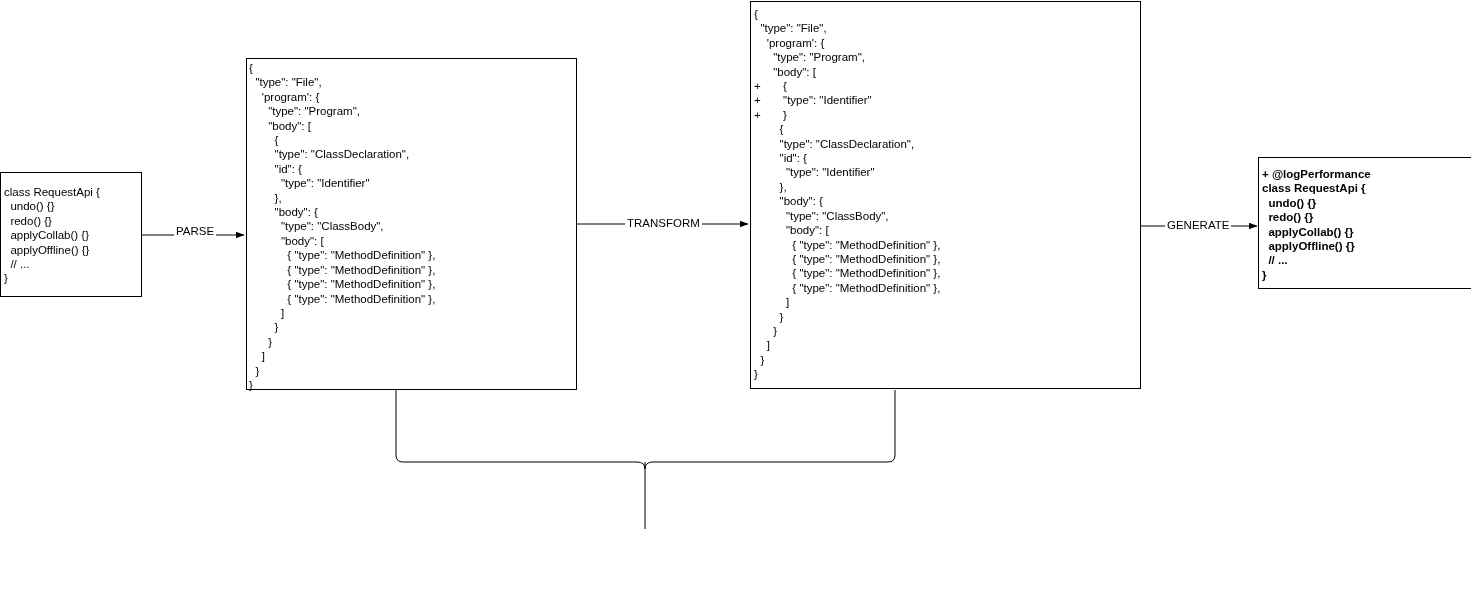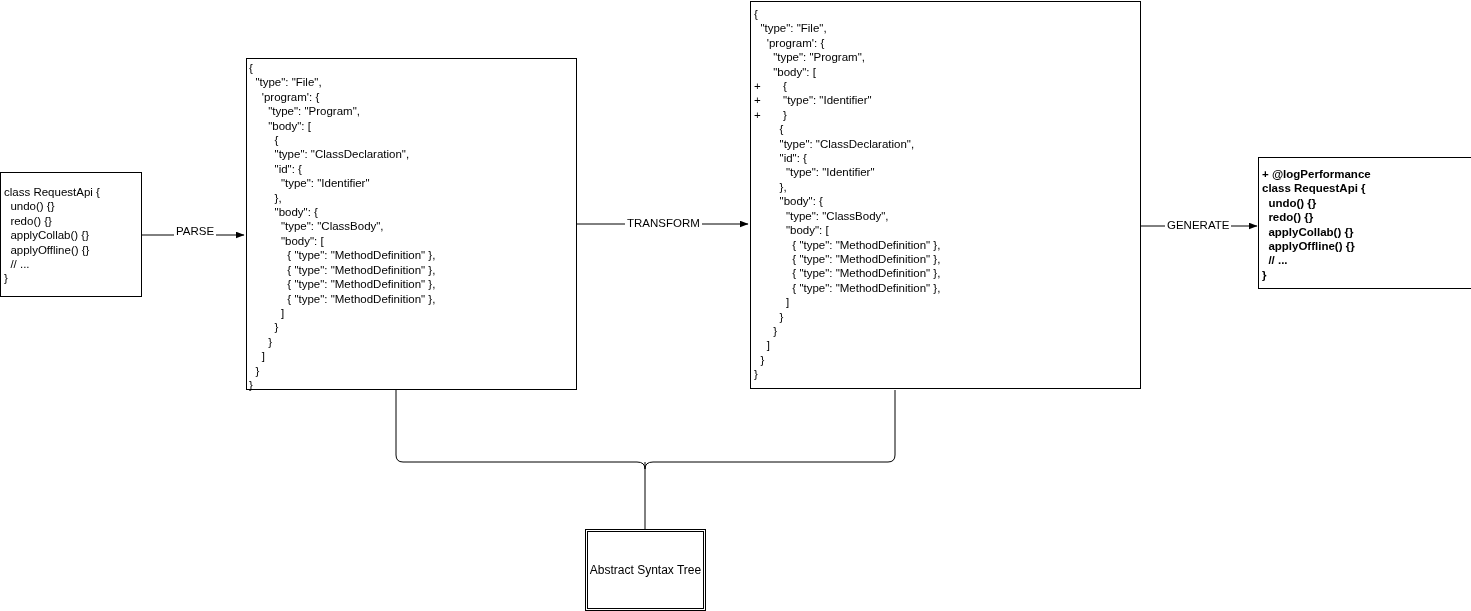"Abstract Syntax Tree" div.box { html: <div> <div>Abstract Syntax Tree</div> </div> -> none }
